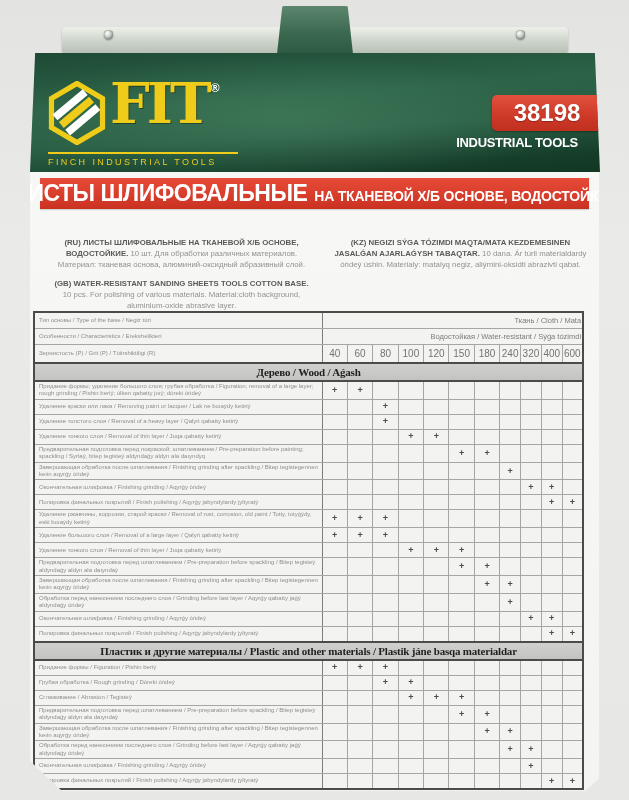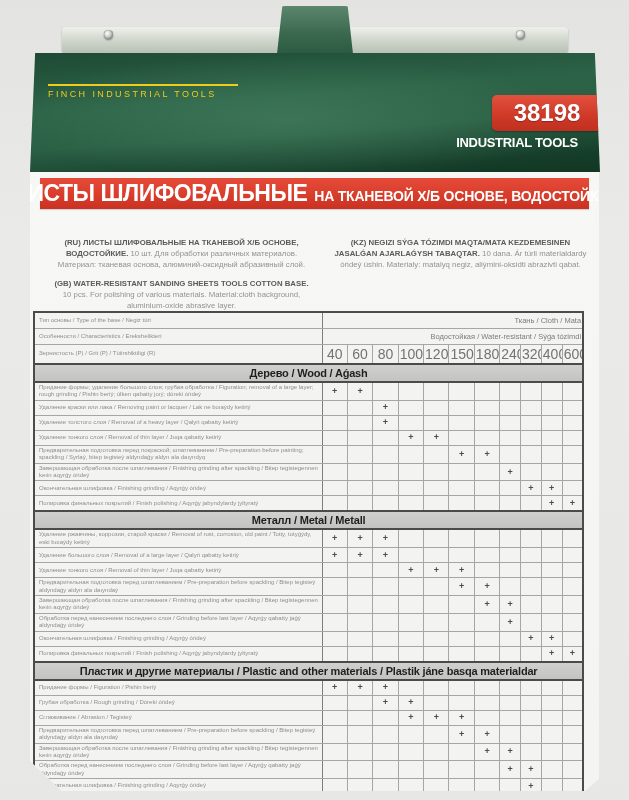"FIT" div.logo-row { html: none -> <div> <span> <svg> <polygon></polygon> <g> <rect></rect> <rect></rect> <rect></rect> </g> </svg> </span> <span>FIT</span> <span>®</span> </div> }
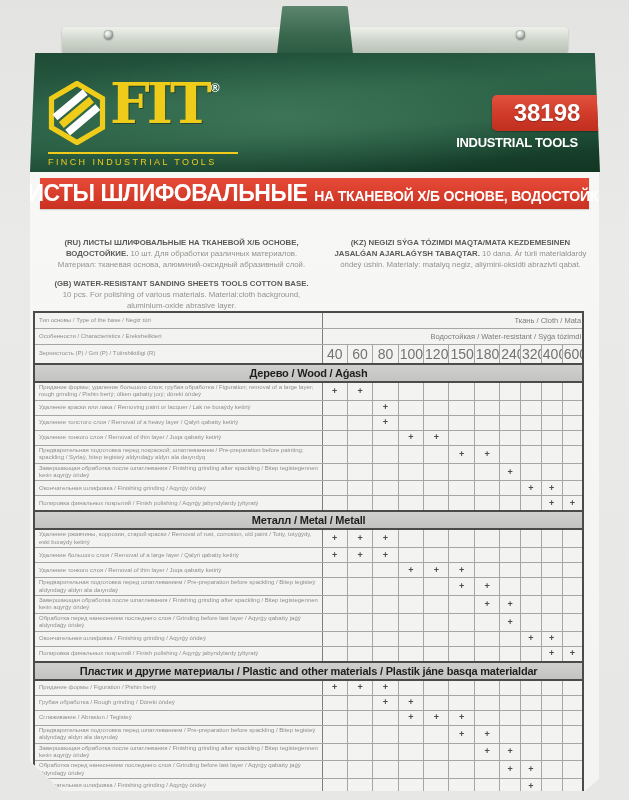"40" td.grit { font-size: 14px -> 10px }
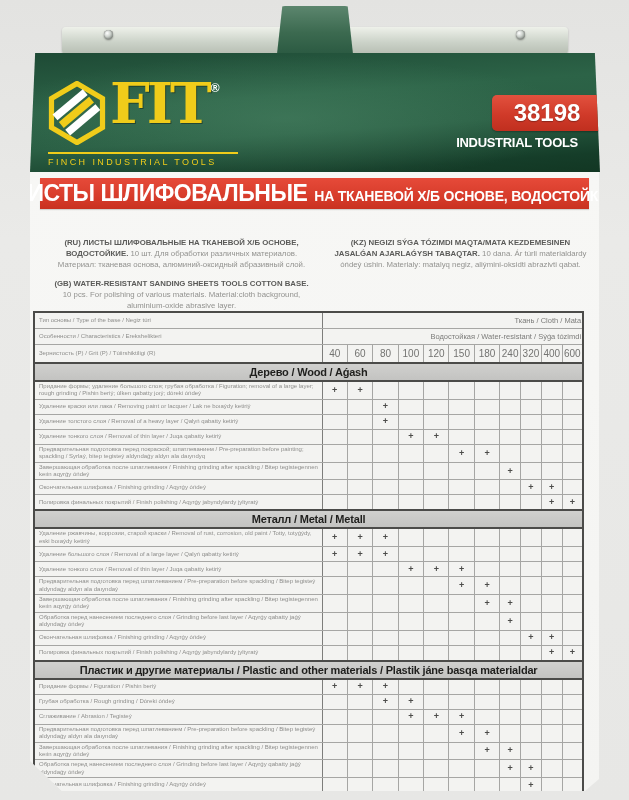"Дерево / Wood / Aǵash" tr.barrow td { font-family: none -> Liberation Serif, serif }
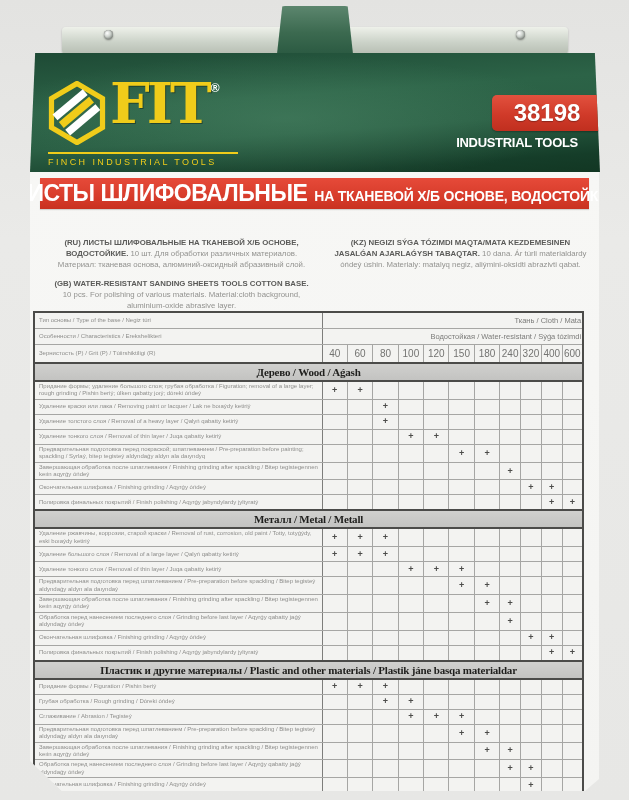"Металл / Metal / Metall" tr.barrow { html: <tr> <td>Металл / Metal / Metall</td> </tr> -> none }
